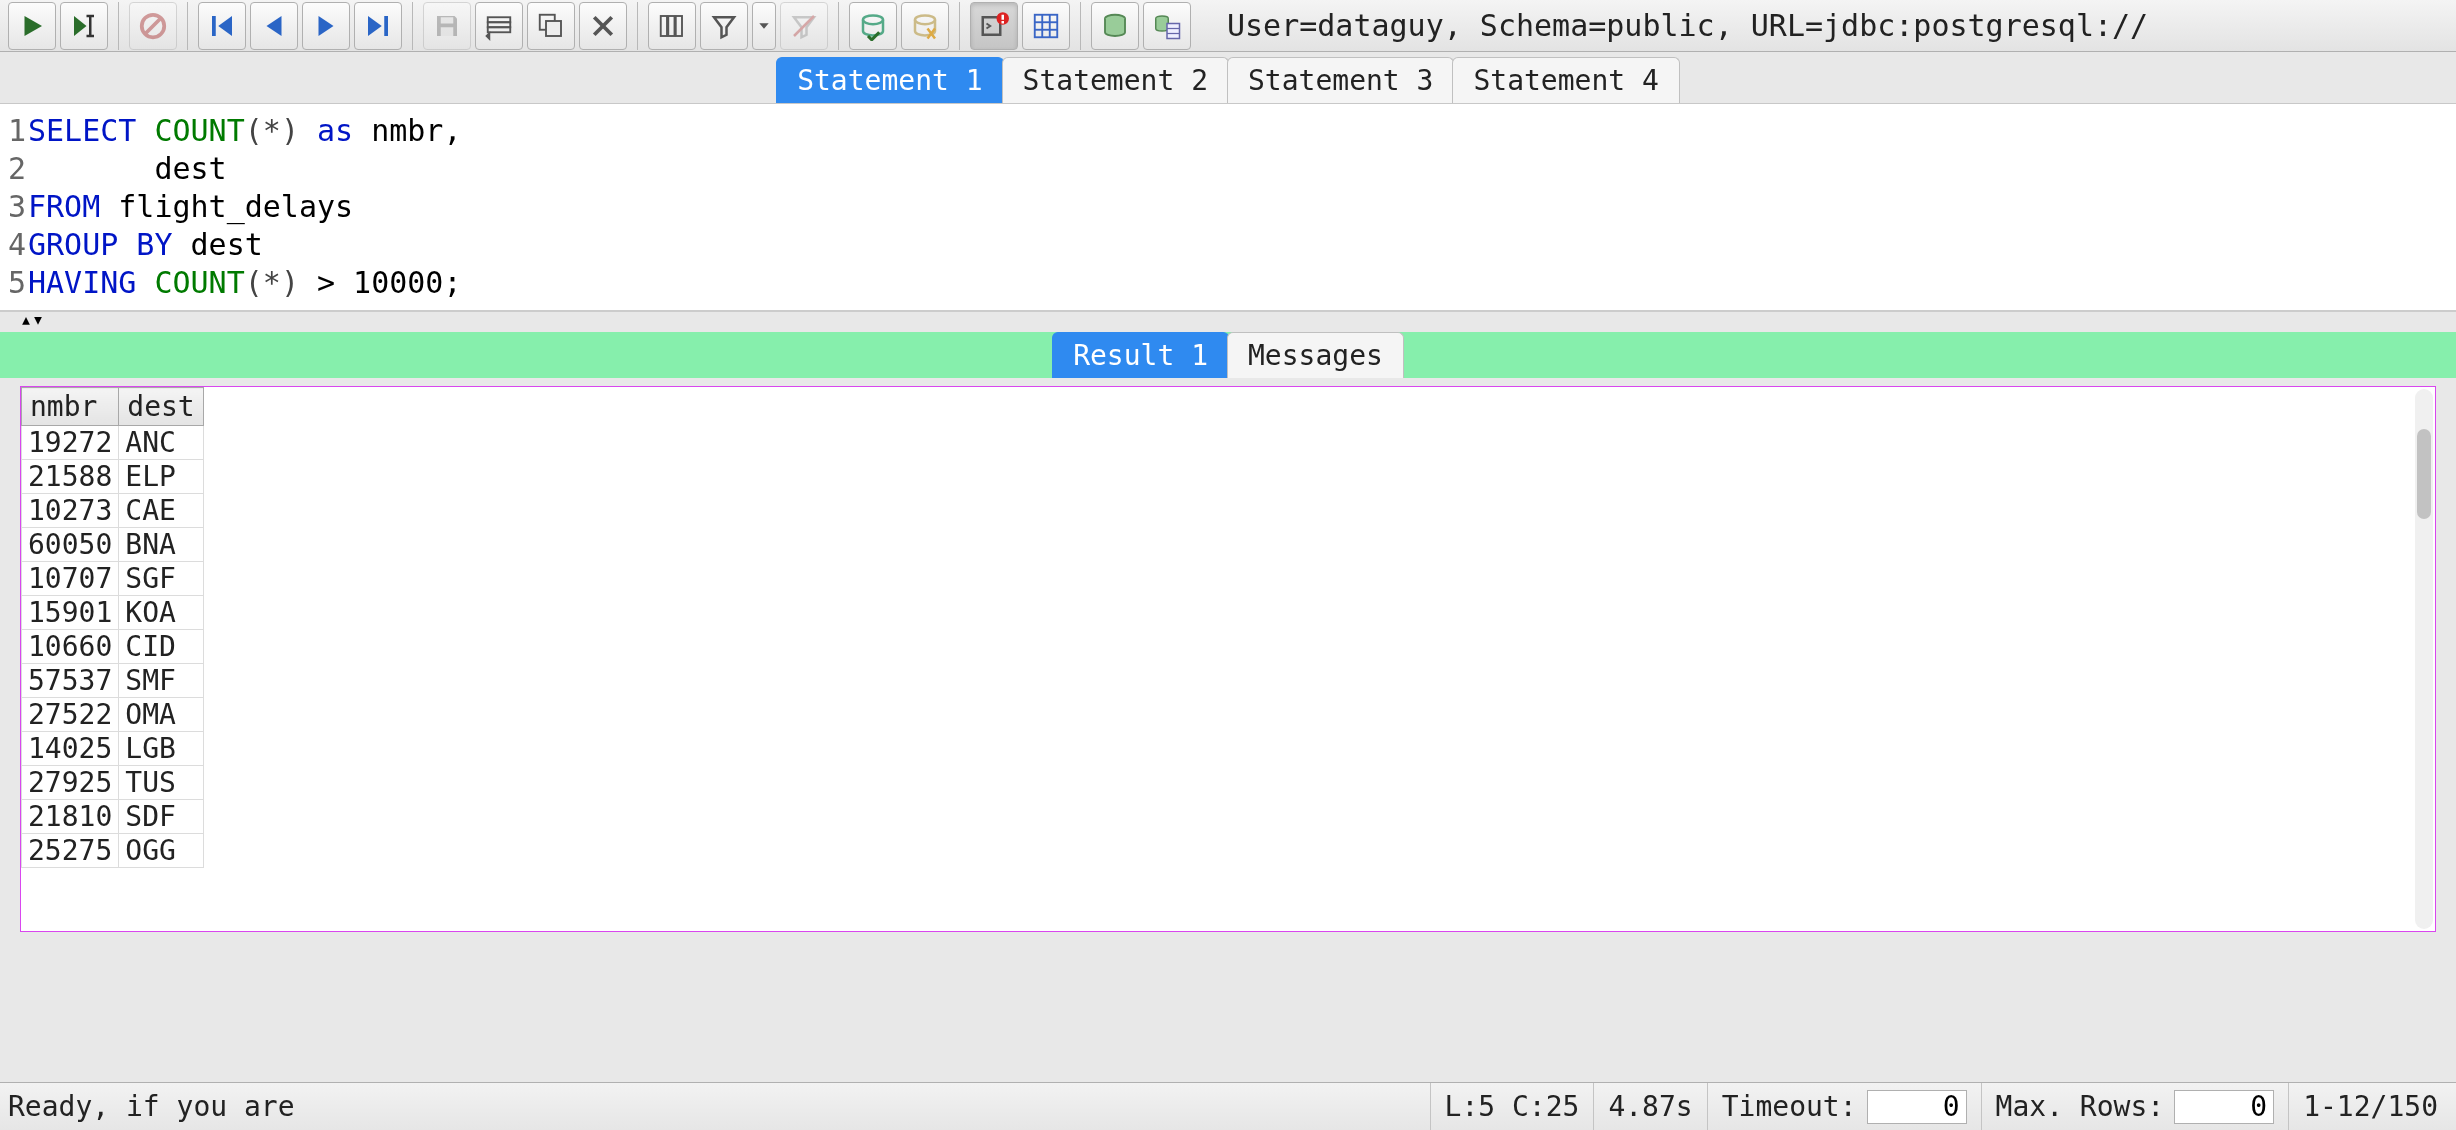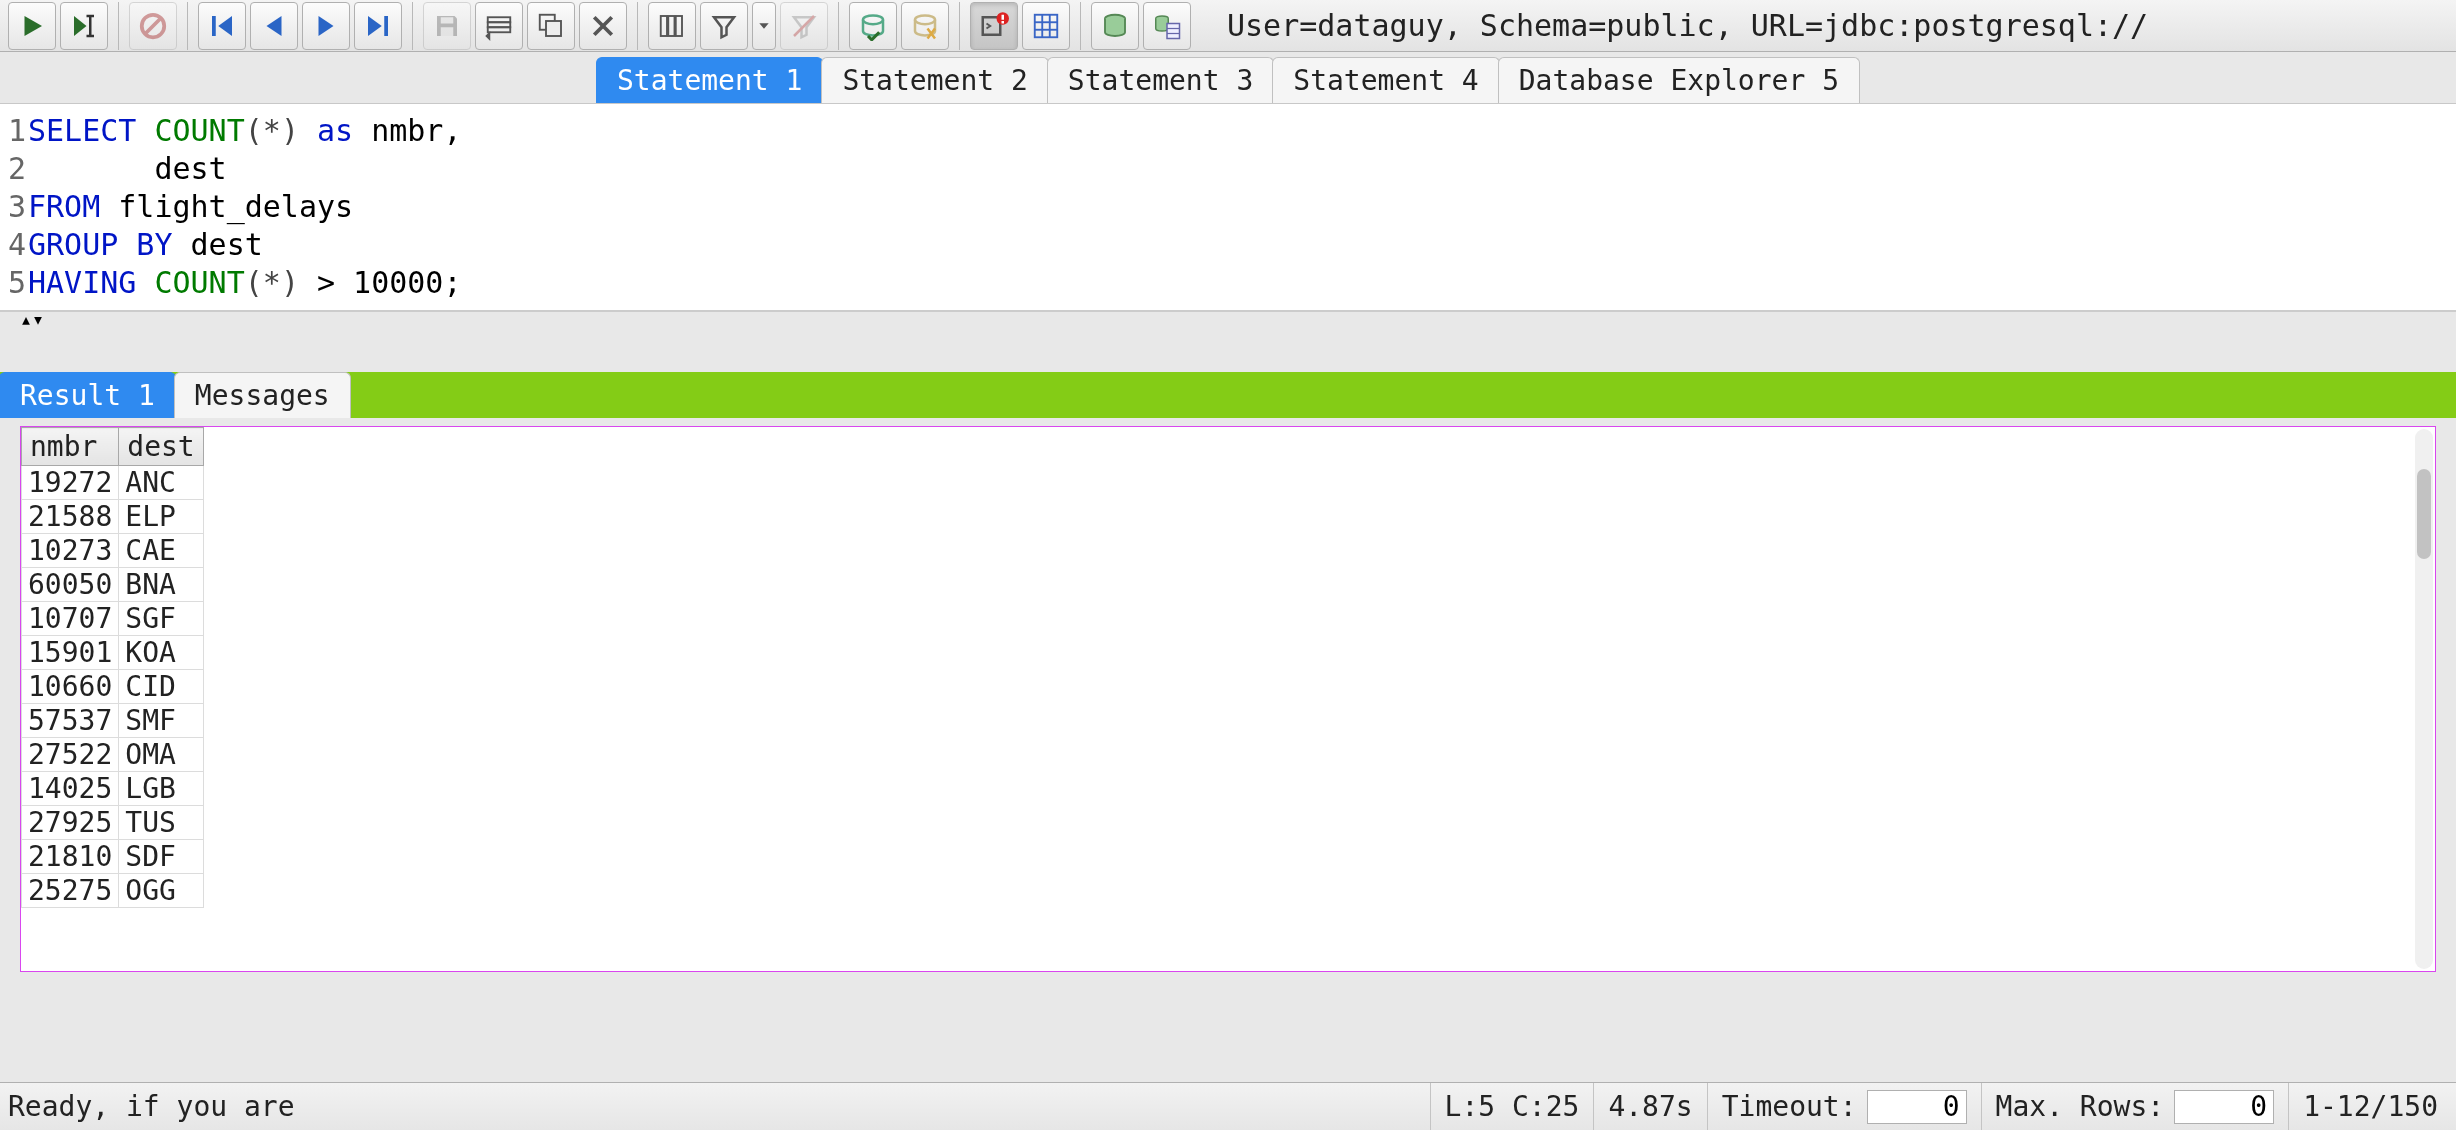"Database Explorer 5" div.tab { html: <div>Database Explorer 5</div> -> none }
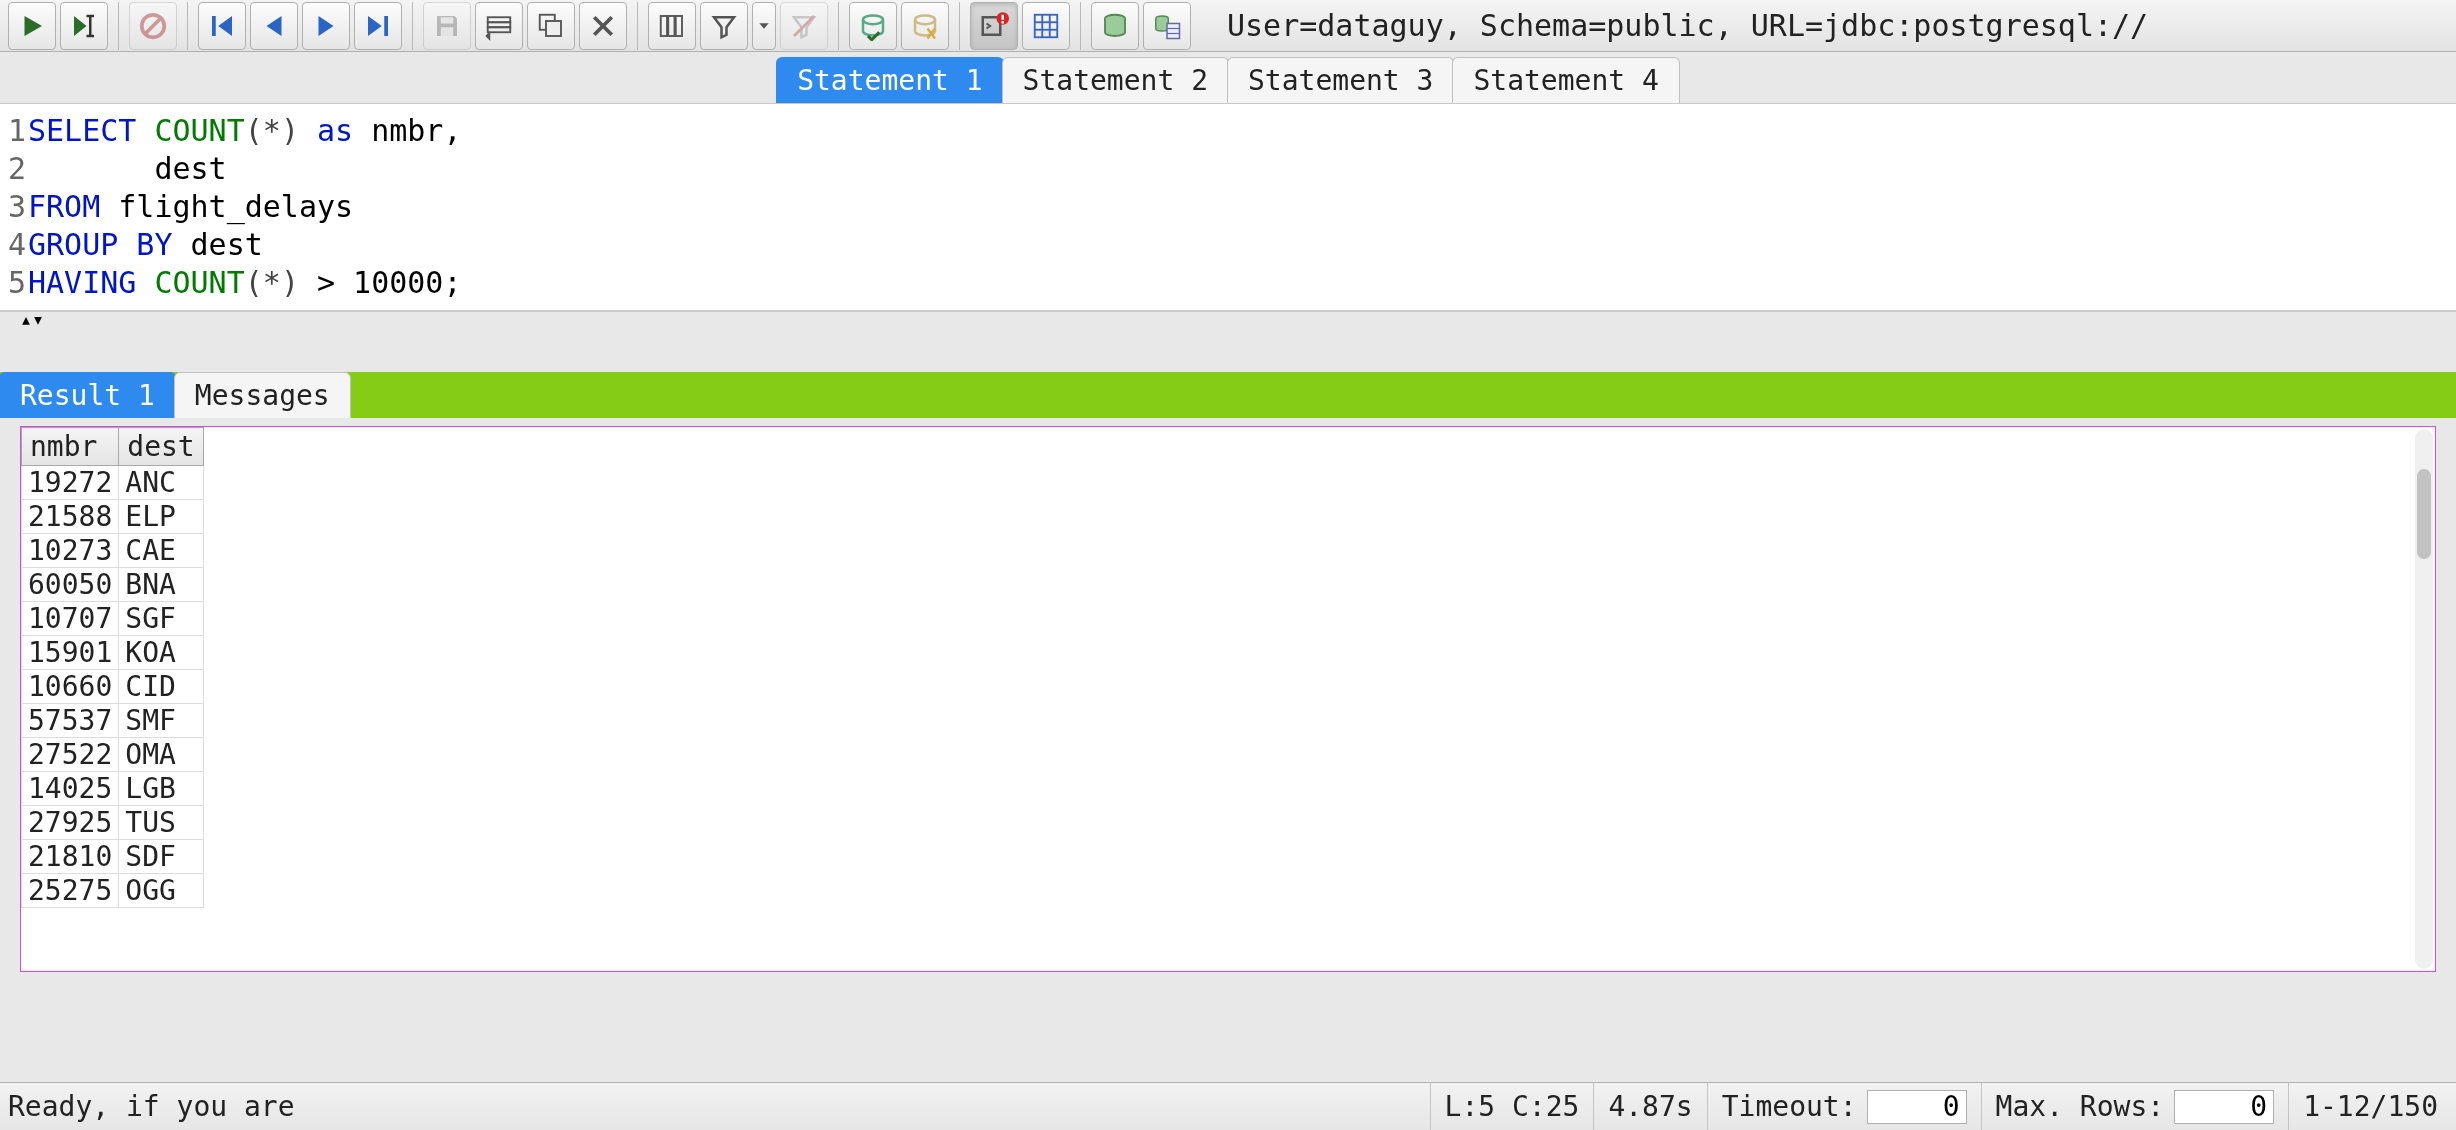"Result 1" .result-tabbar { background: #84cc16 -> #86efac; justify-content: flex-start -> center; margin-top: 40px -> none }
